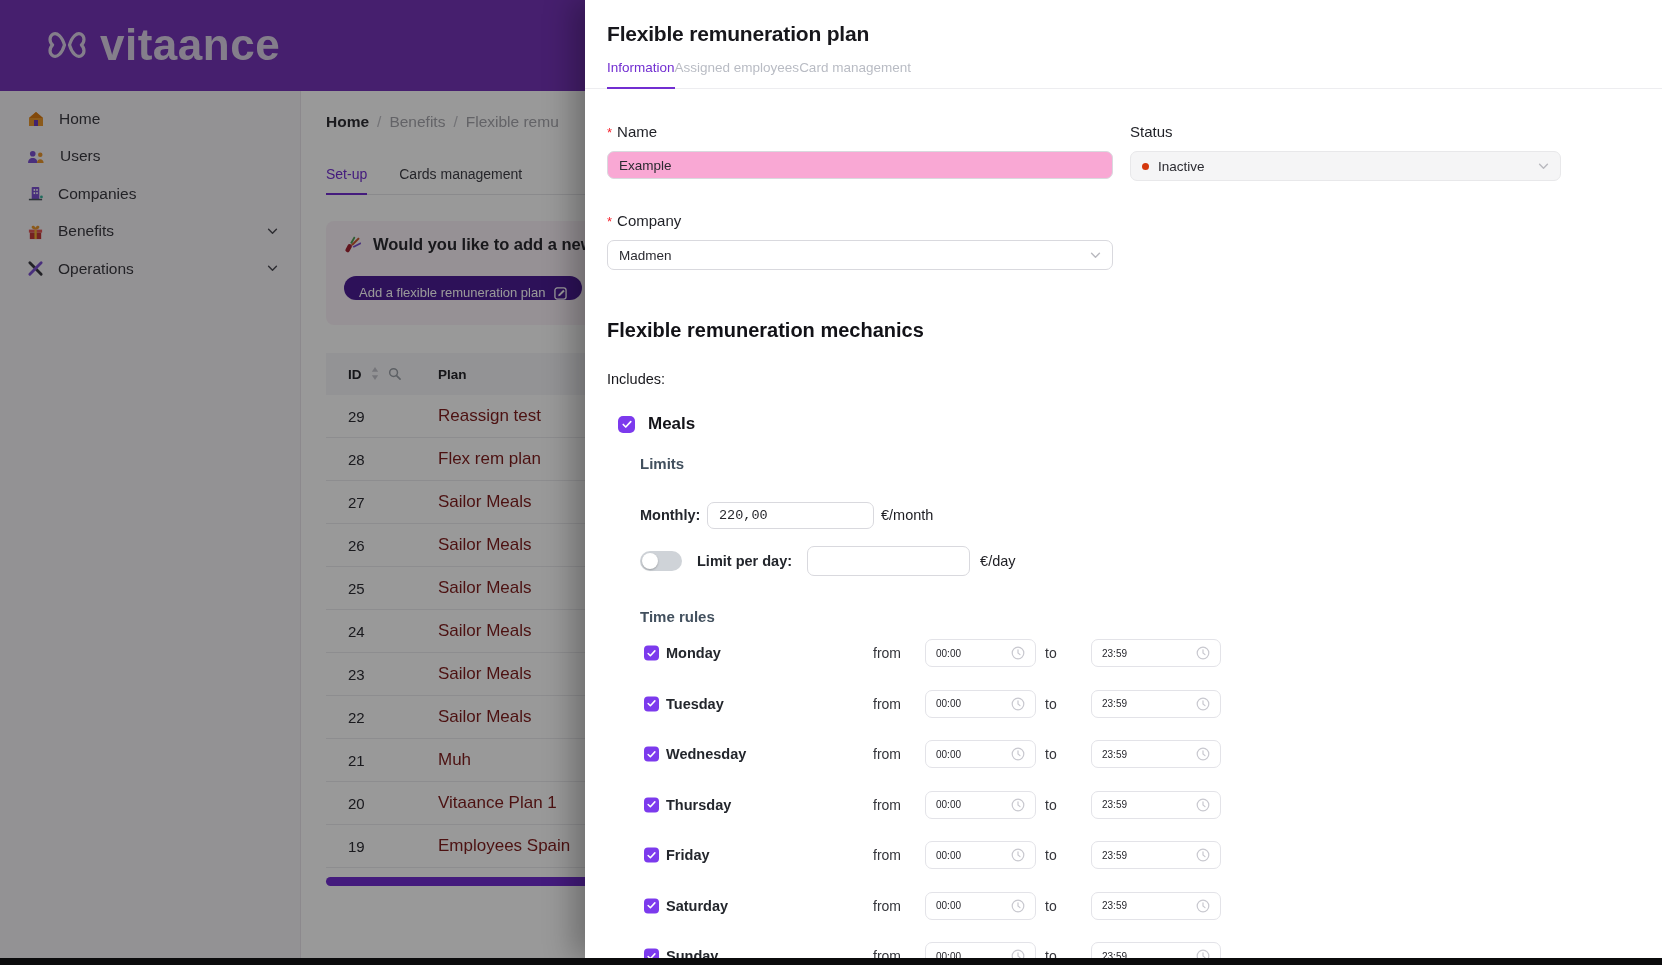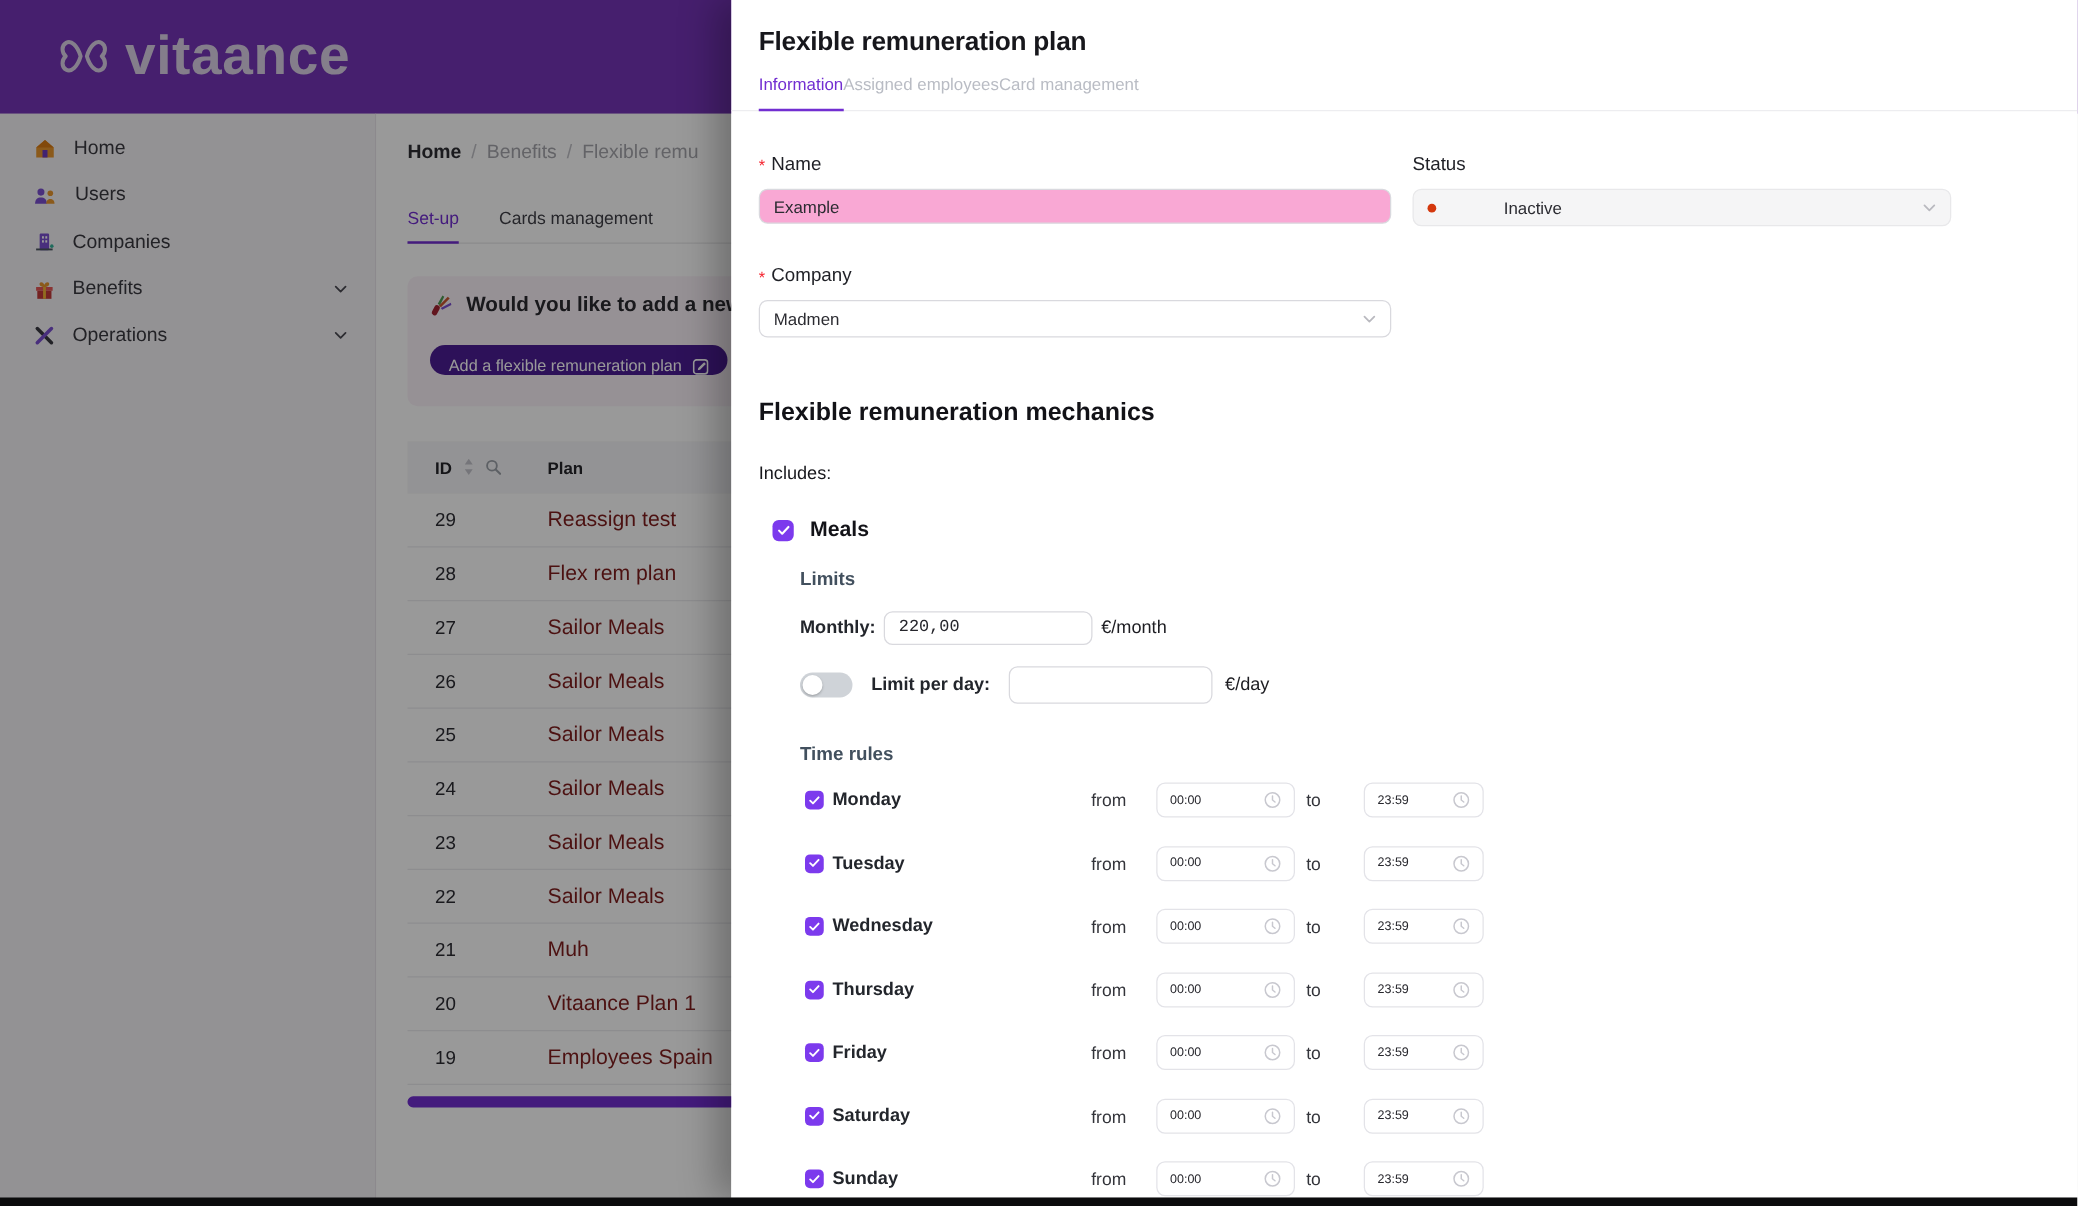"Inactive" .status-select { gap: 45px -> none }
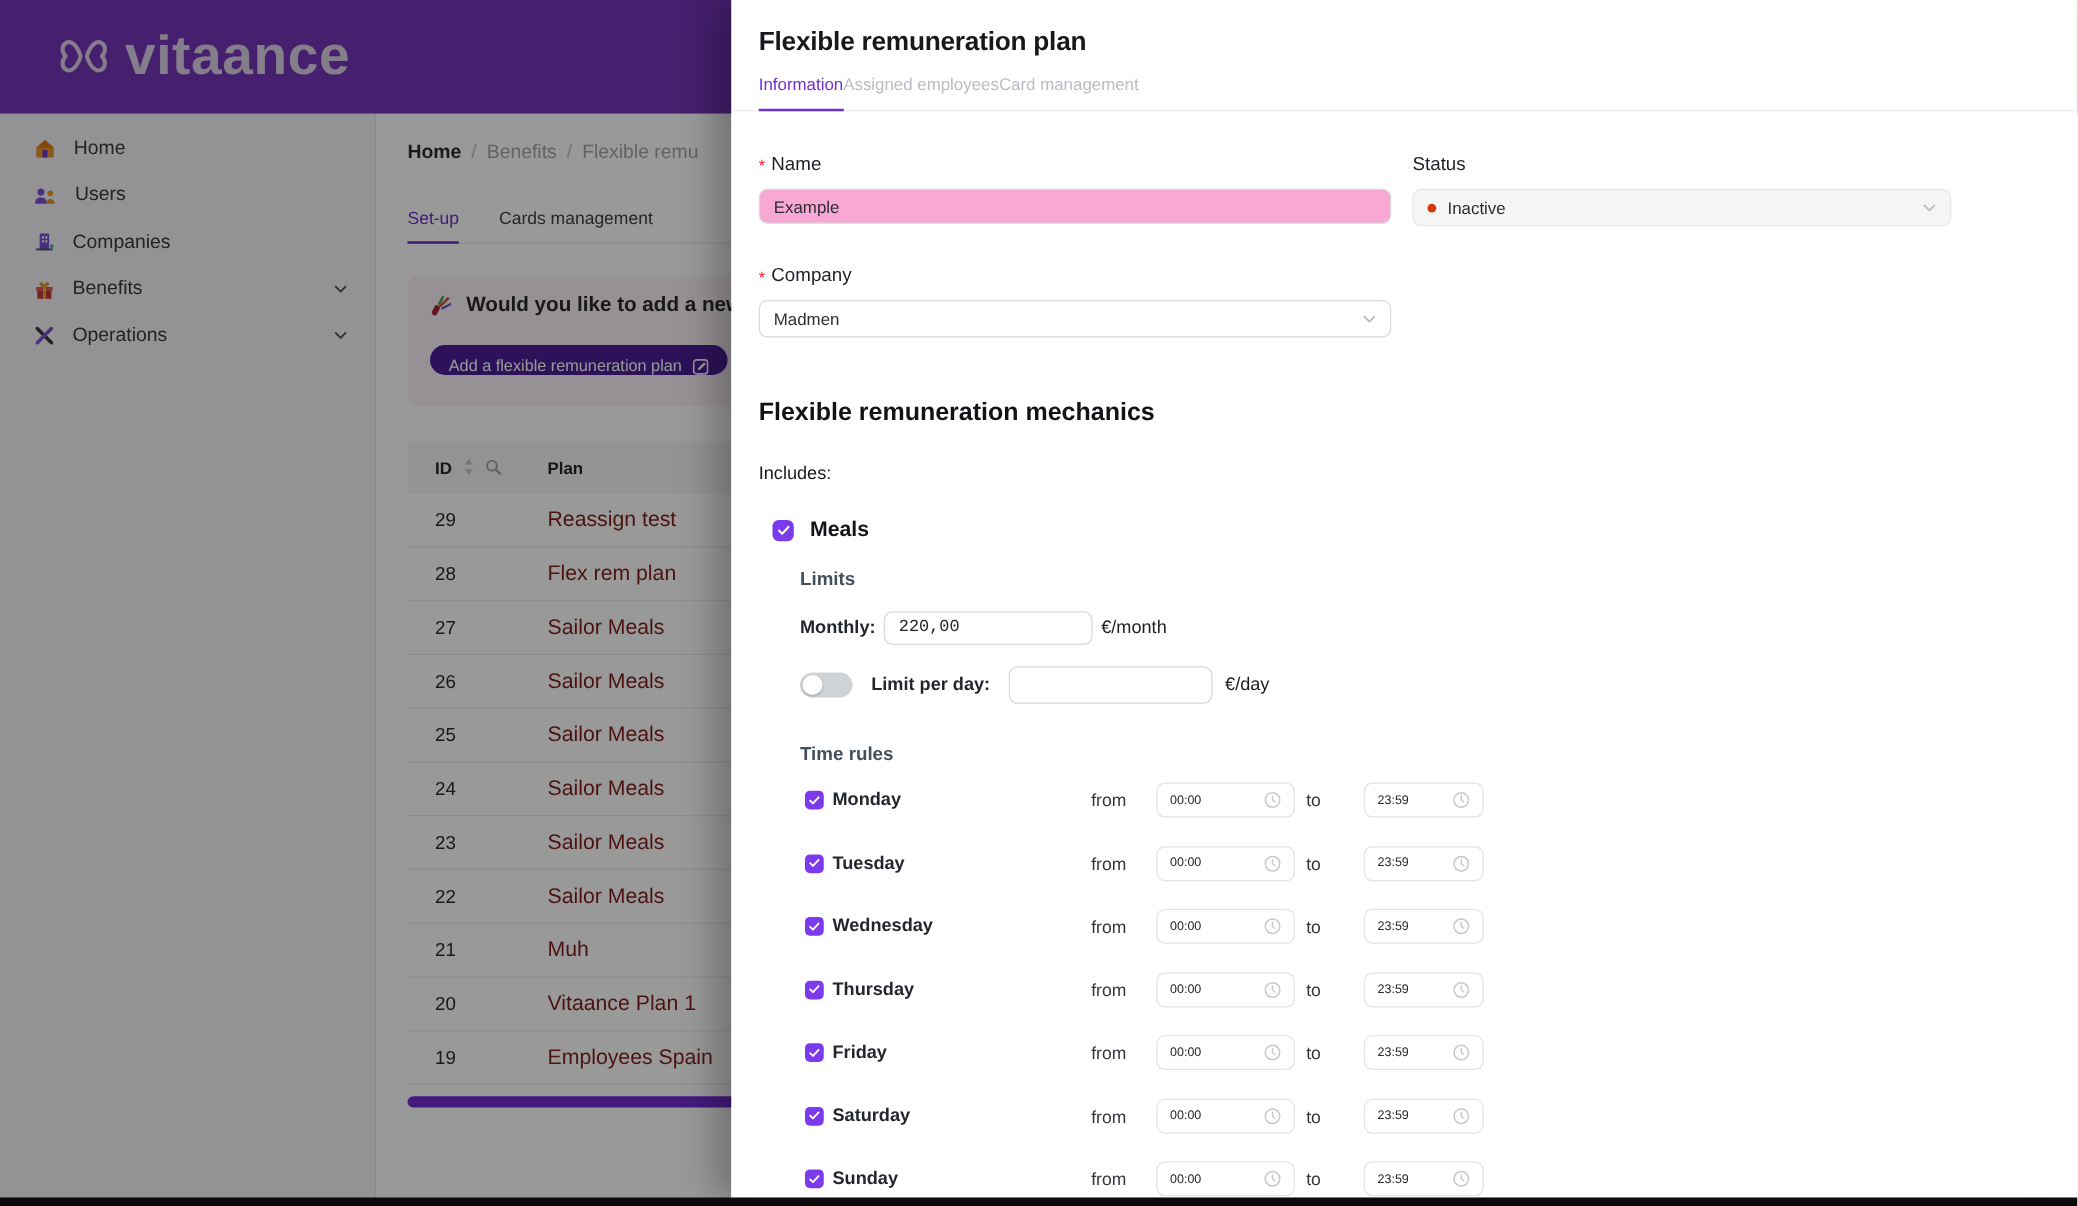"Monthly:" .monthly { margin-top: 16px -> 29px }
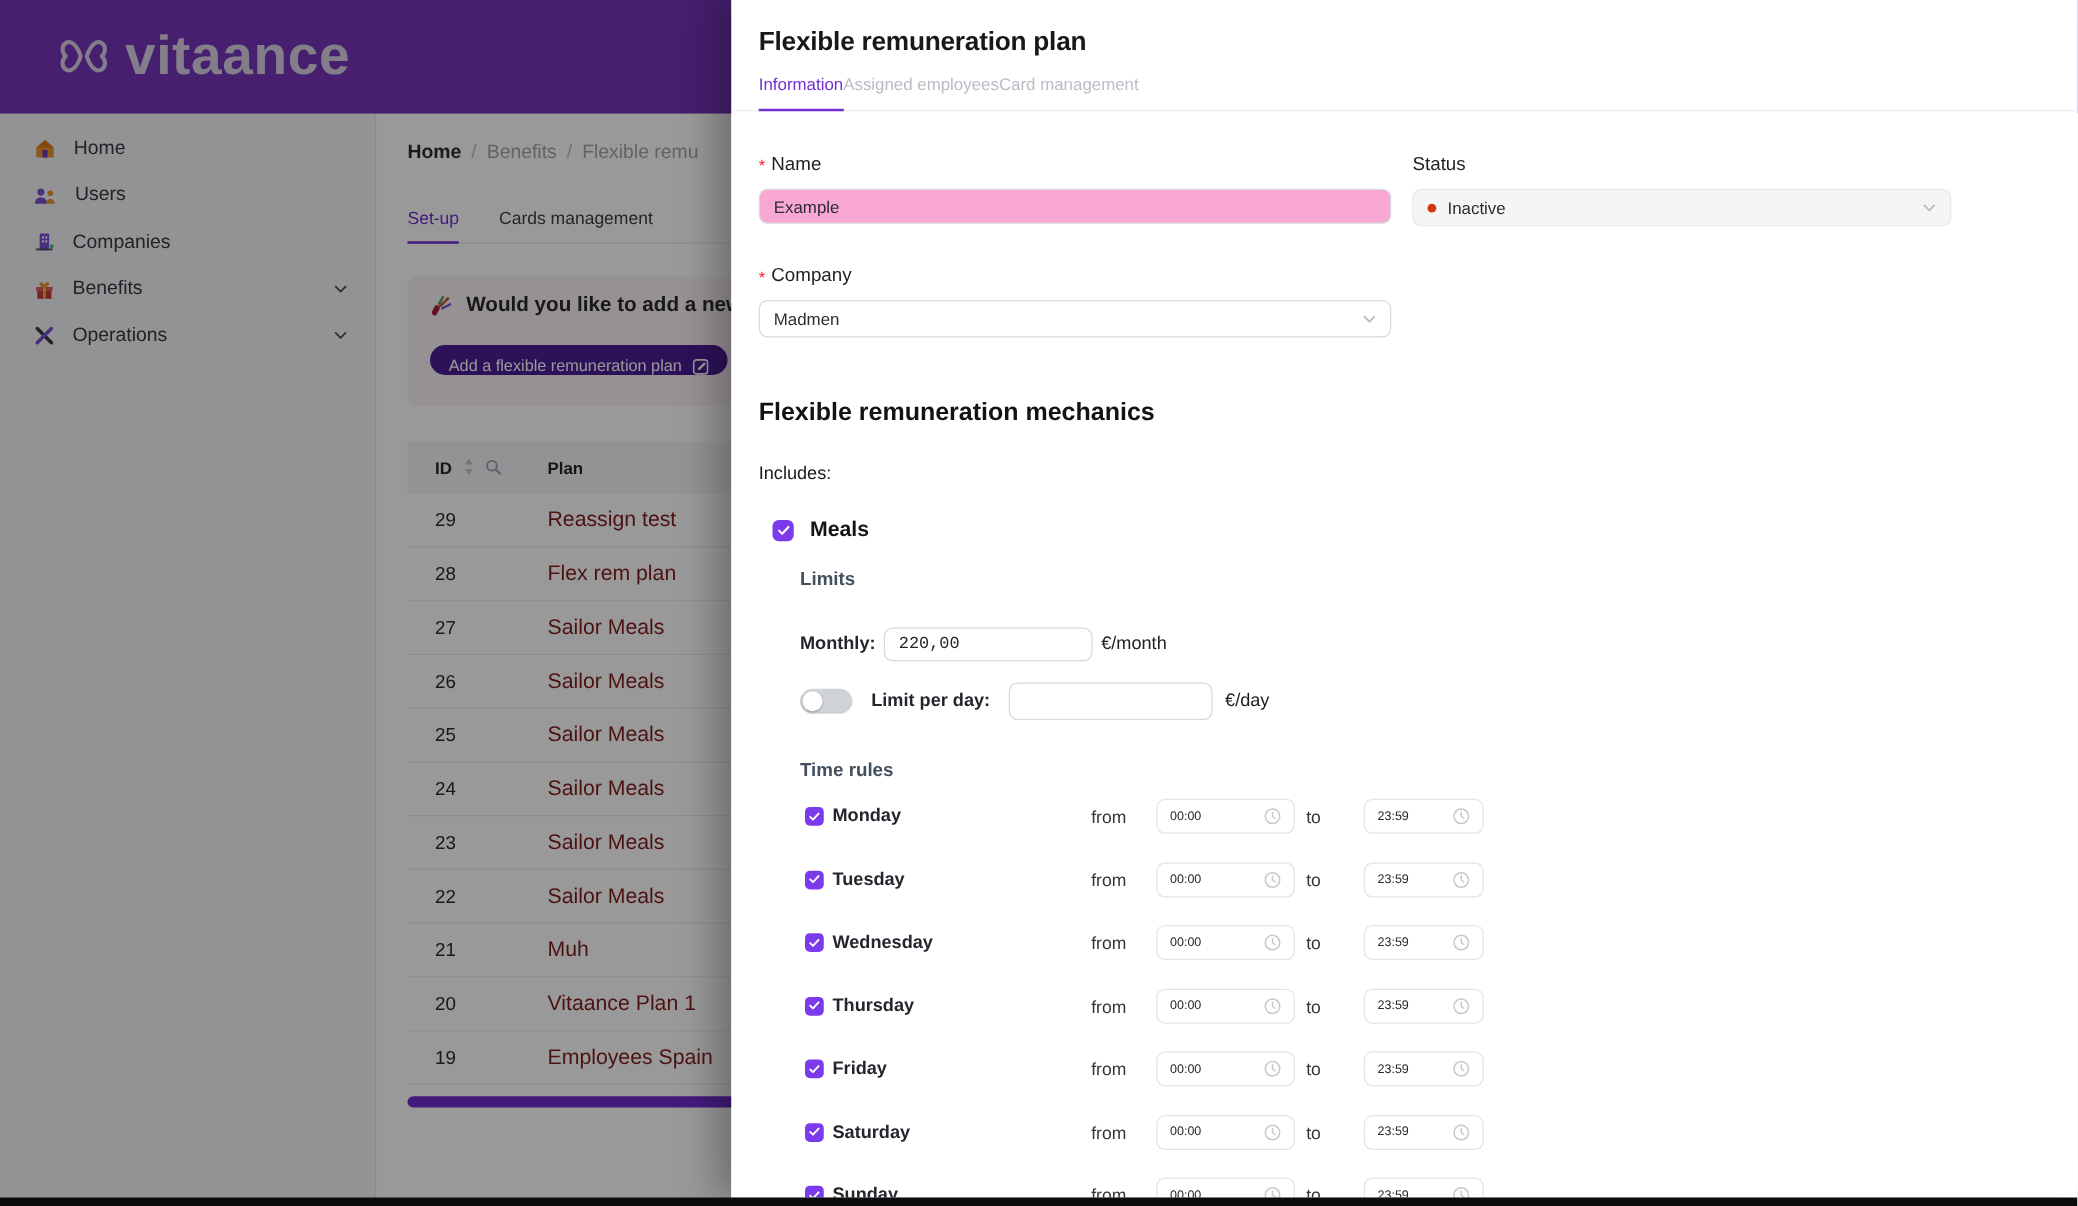"23:59" .tb2 { width: 96px -> 130px }
